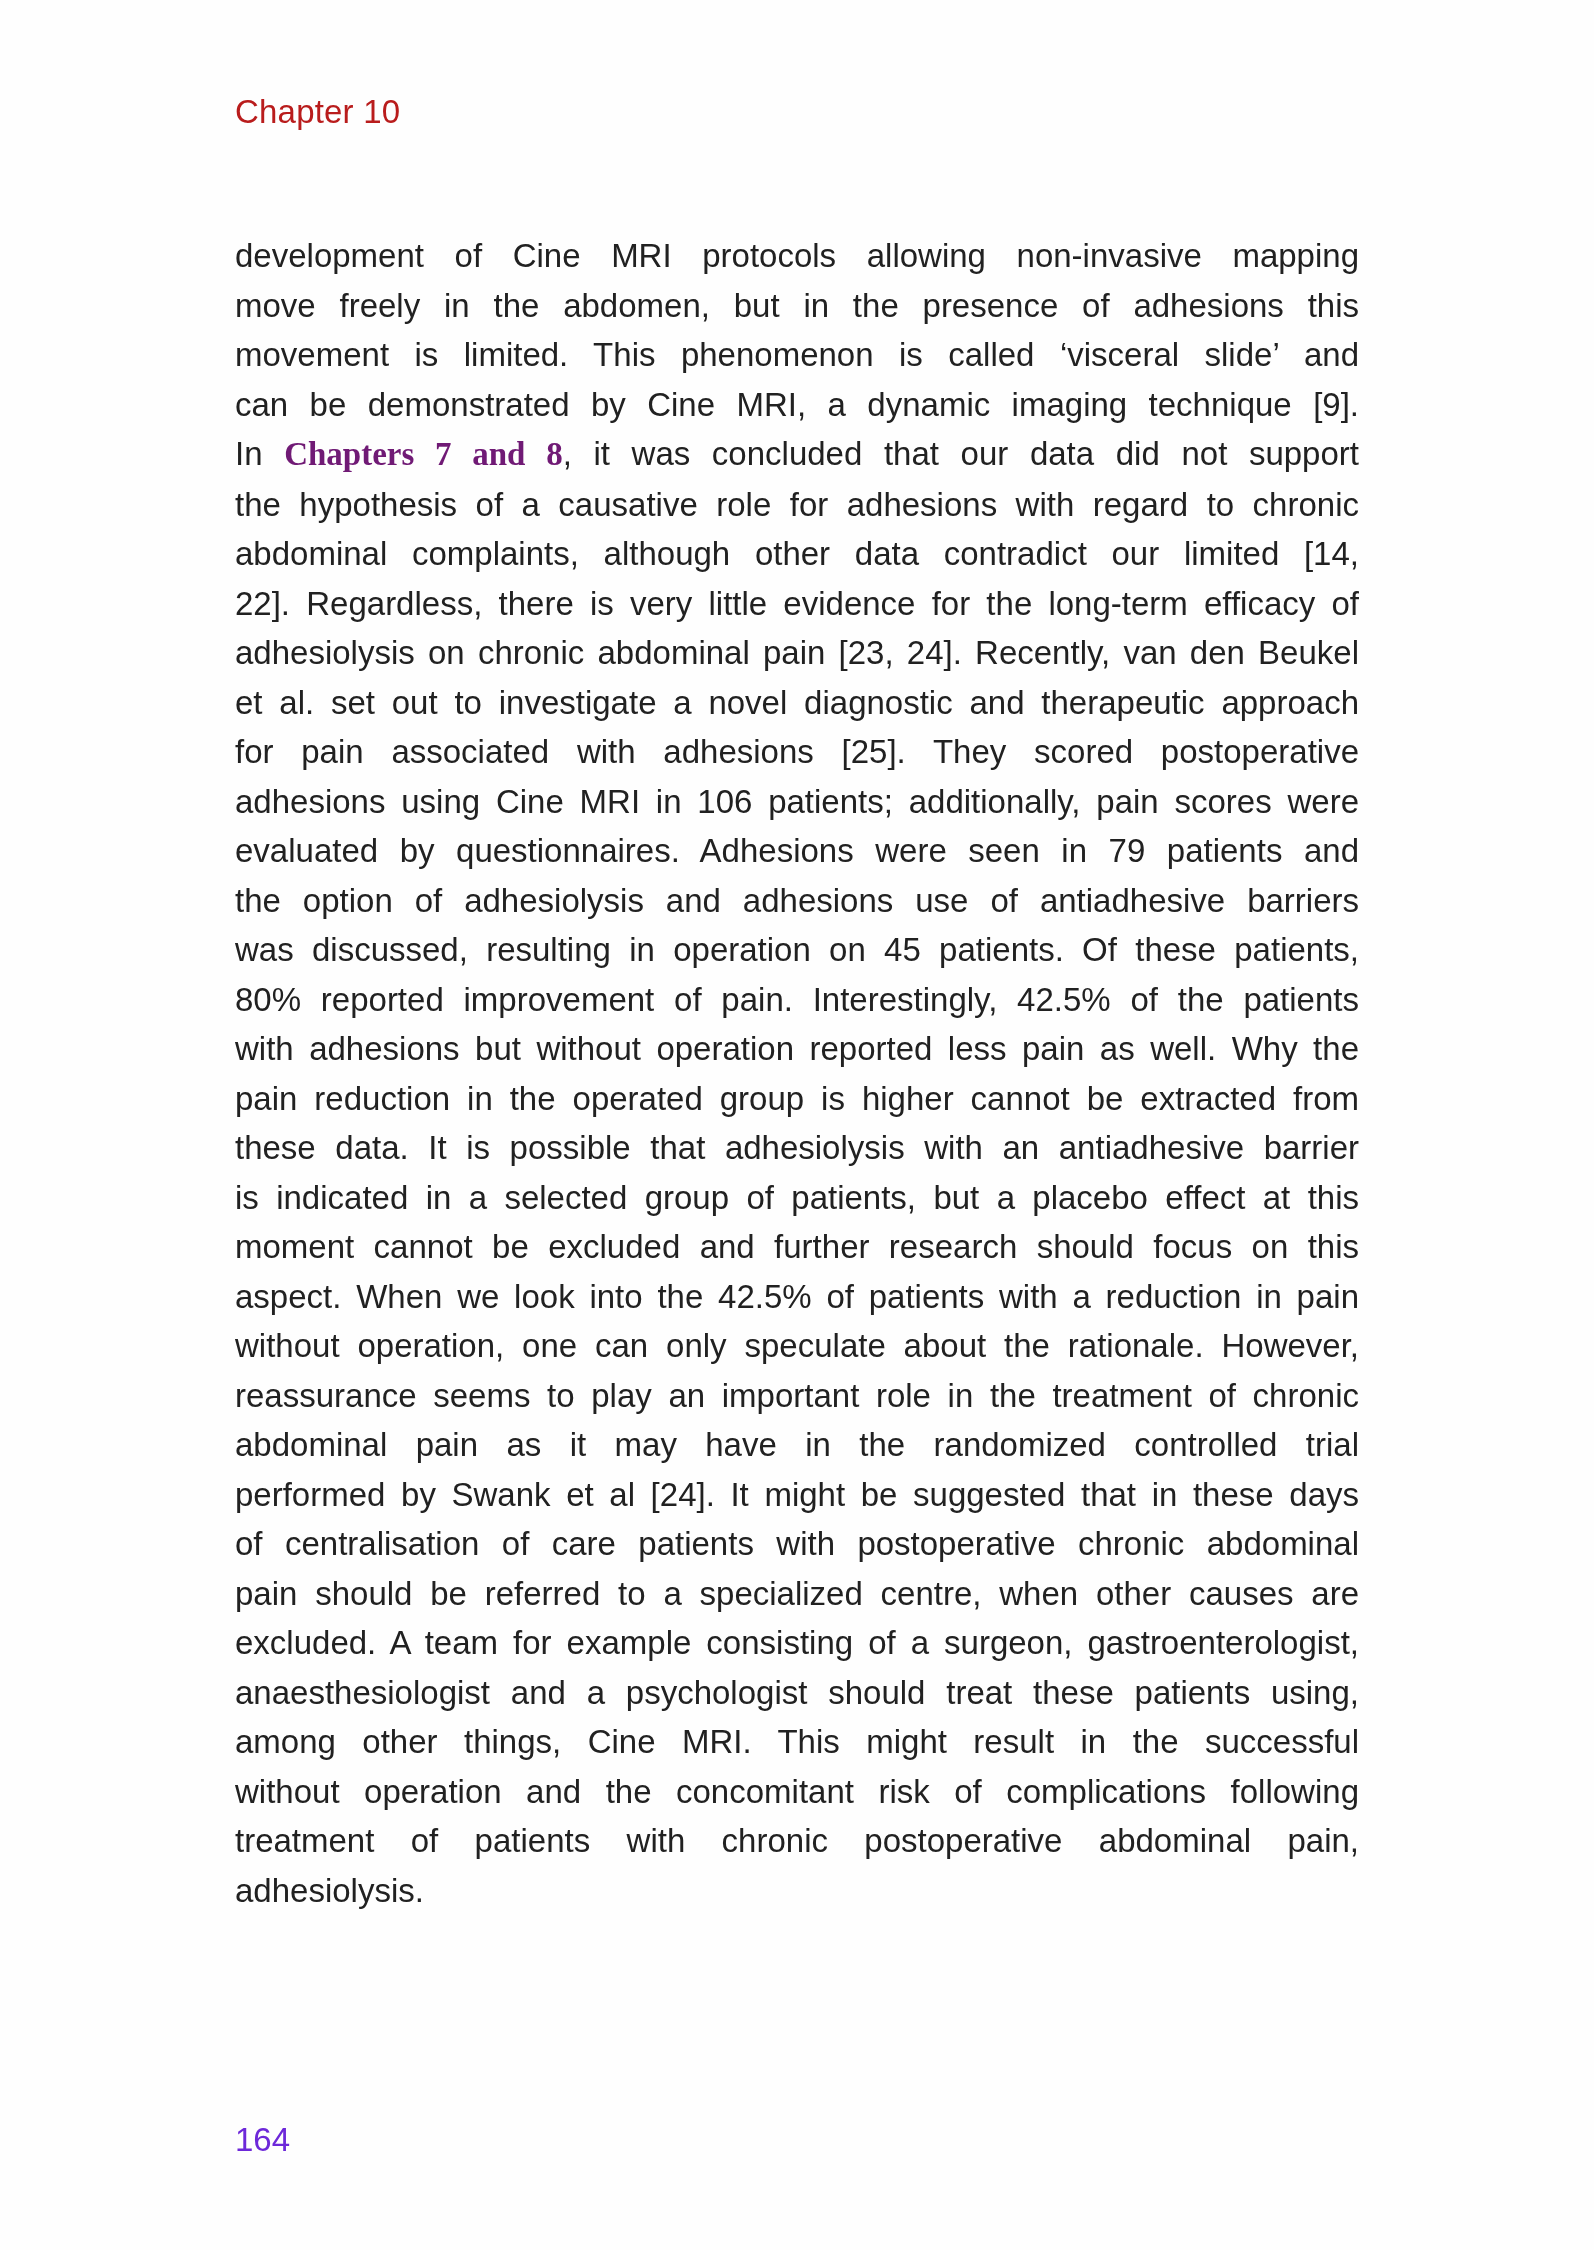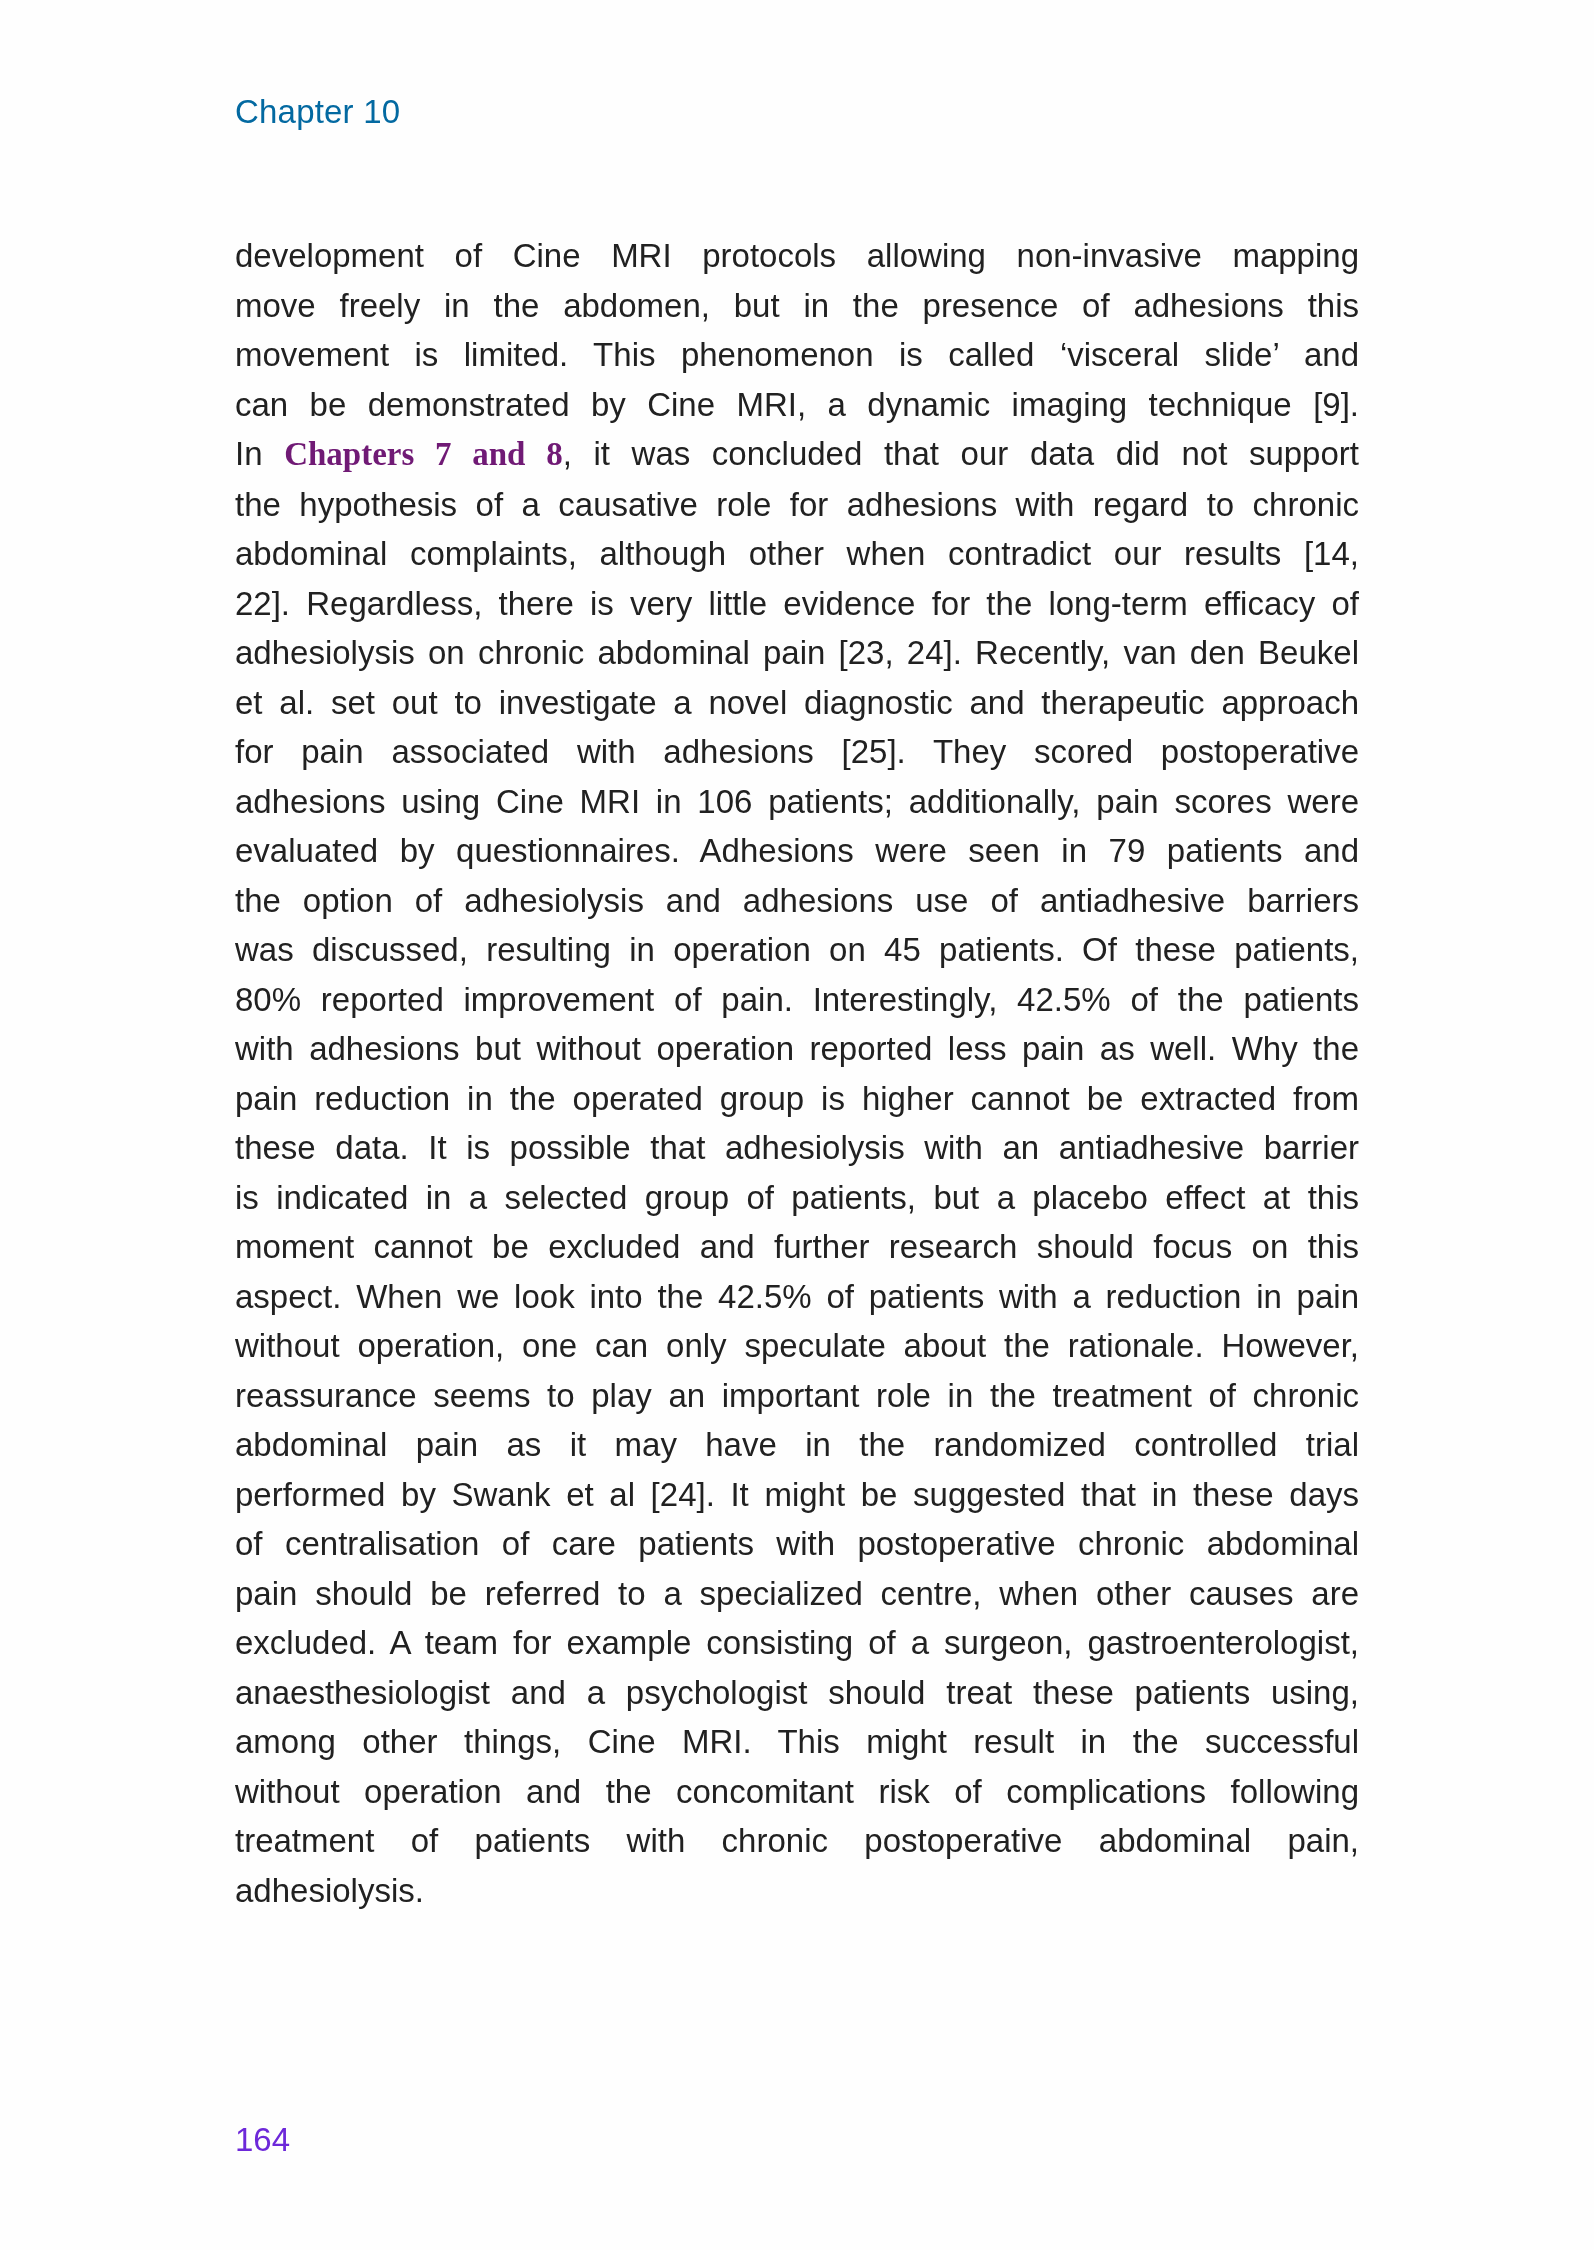"Chapter 10" .chapter-header { color: #0369a1 -> #b91c1c }
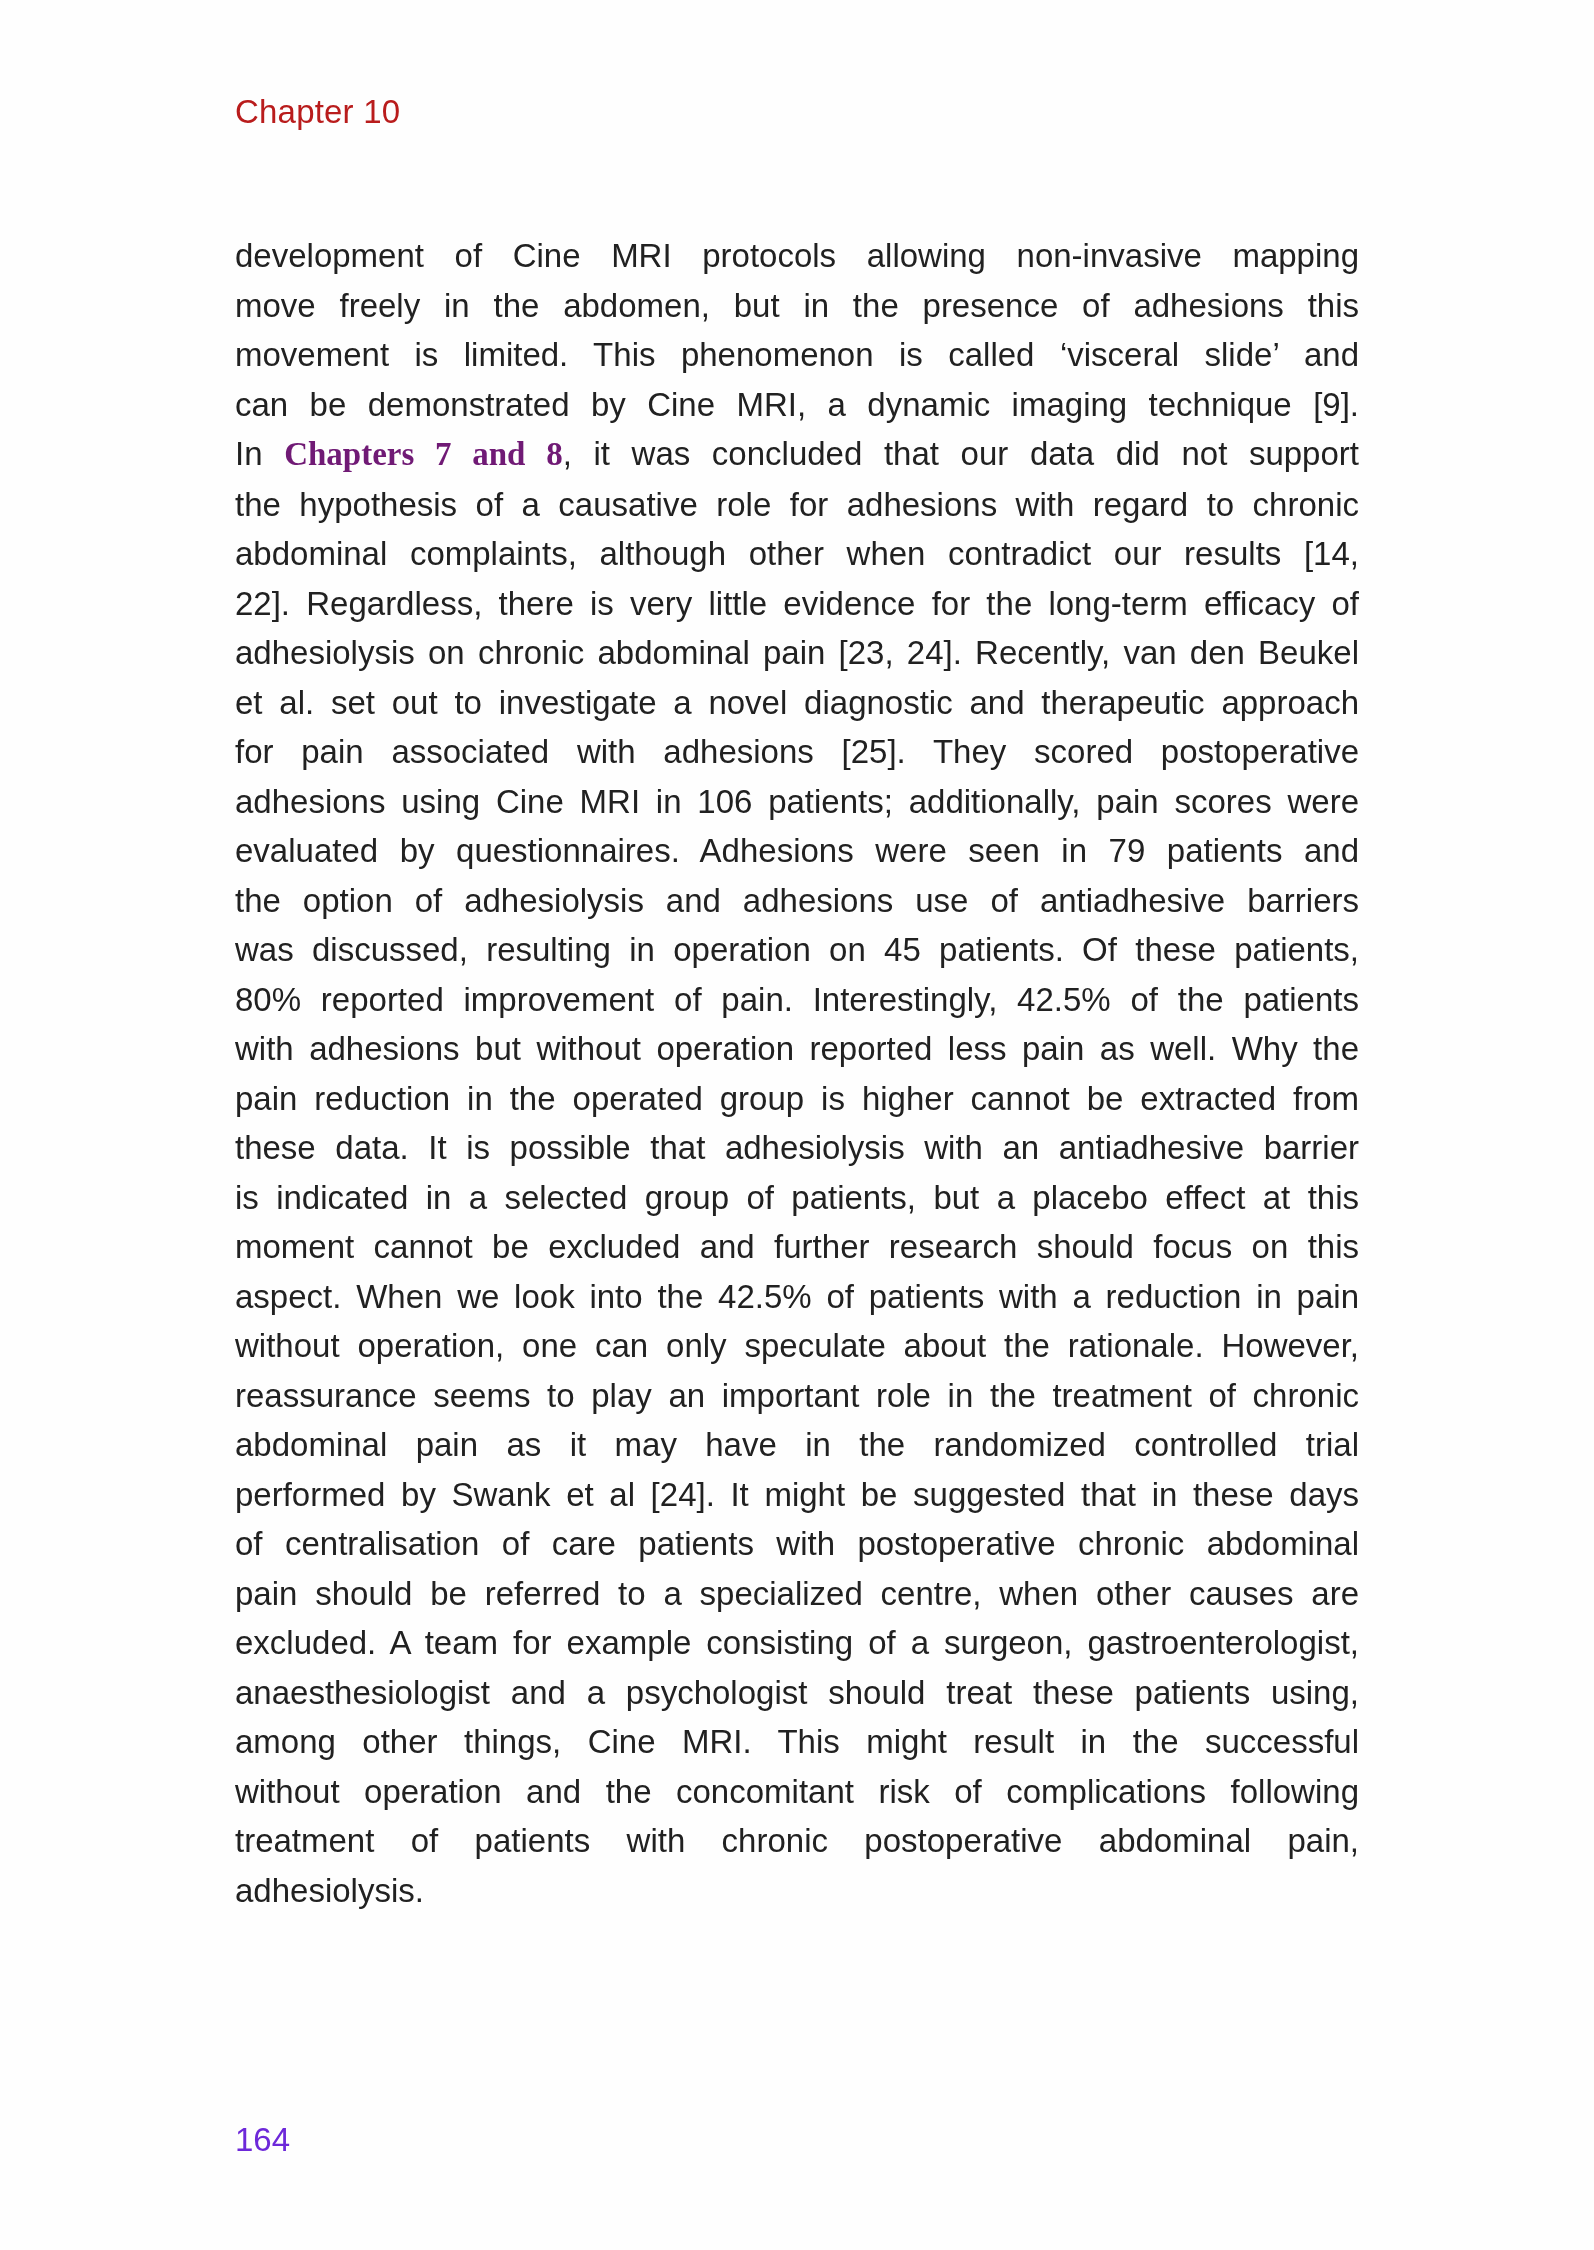"abdominal complaints, although other" div.line { text: when contradict our results -> data contradict our limited }
